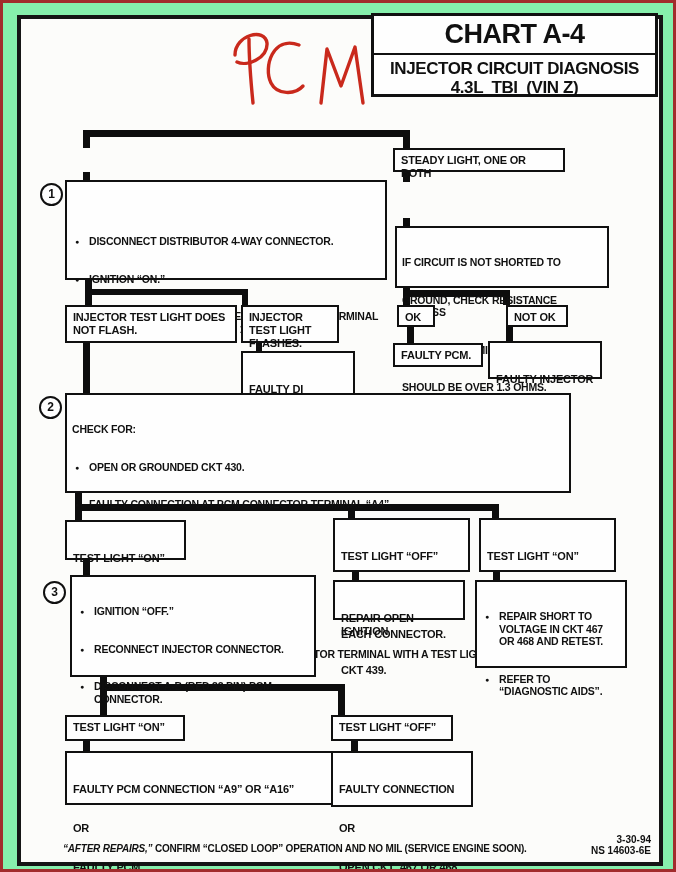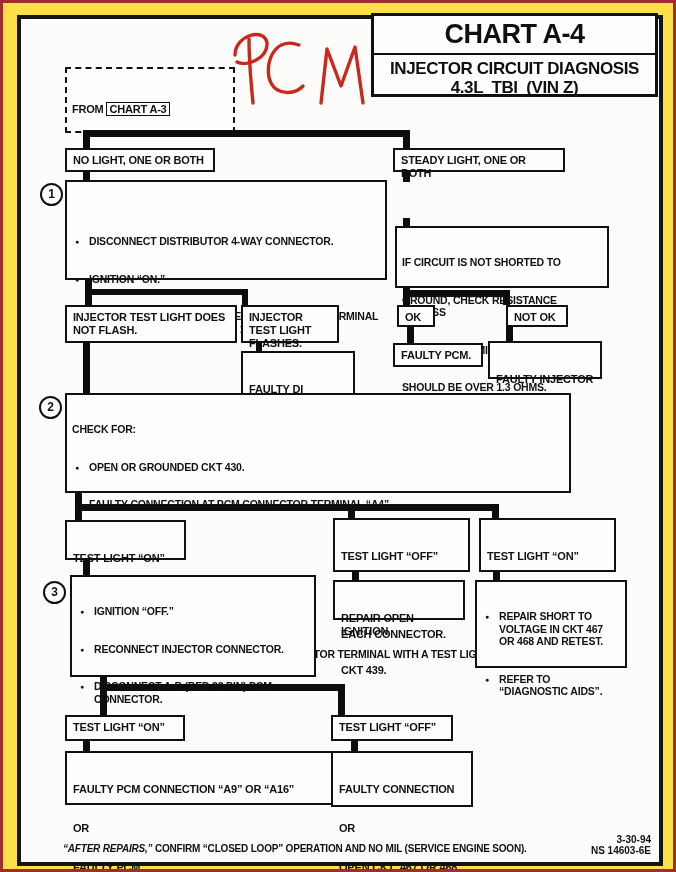"CHART A-4" .page { background: #fde047 -> #86efac }
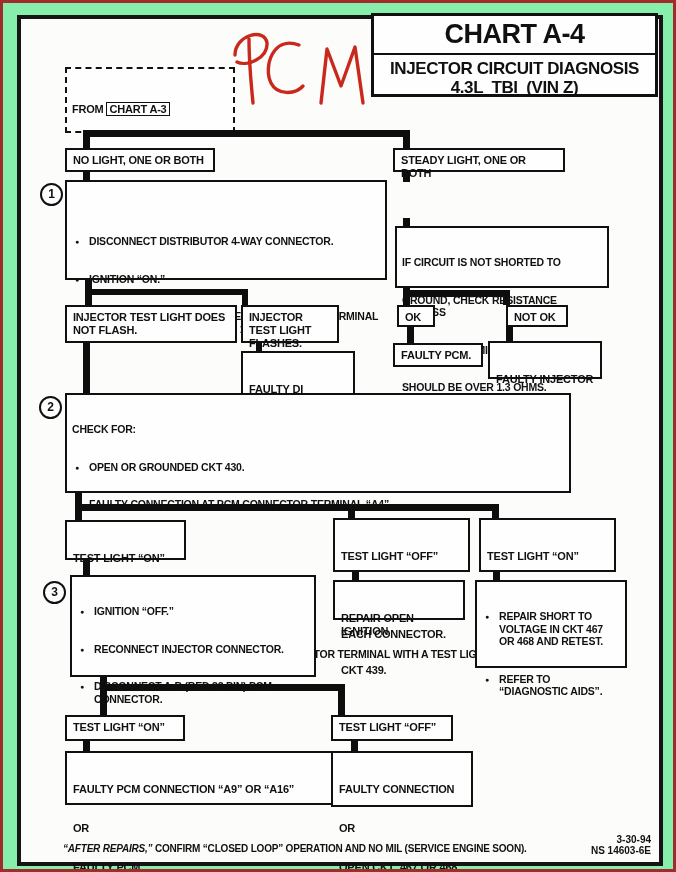"FROM CHART A-3" div.box { html: <div> <div><span>FROM </span><span>CHART A-3</span></div> <div>INJECTOR TEST LIGHT</div> <div>DOES NOT FLASH.</div> </div> -> none }
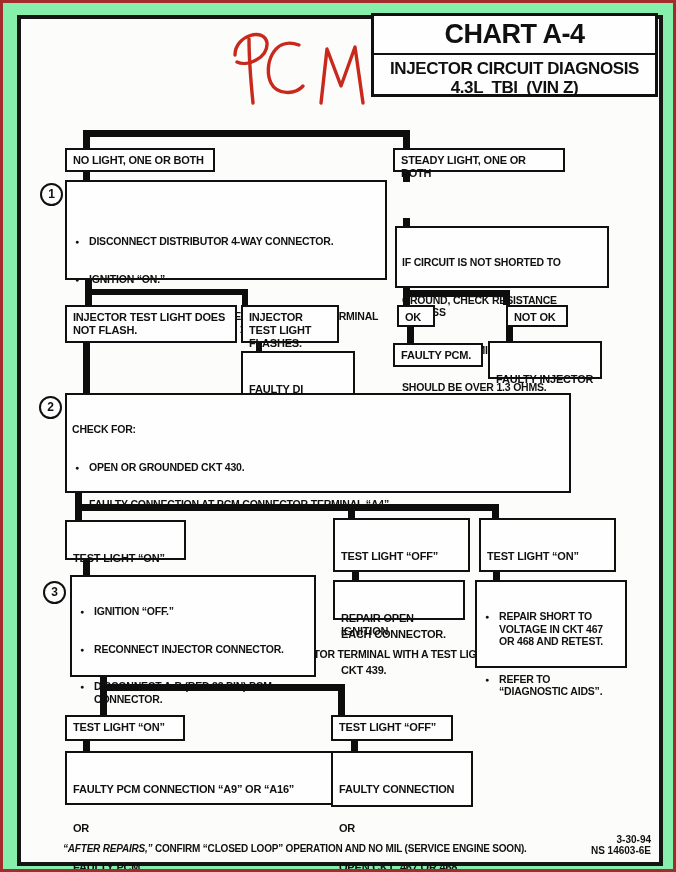"NO LIGHT, ONE OR BOTH" div.box { html: <div>NO LIGHT, ONE OR BOTH</div> -> none }
